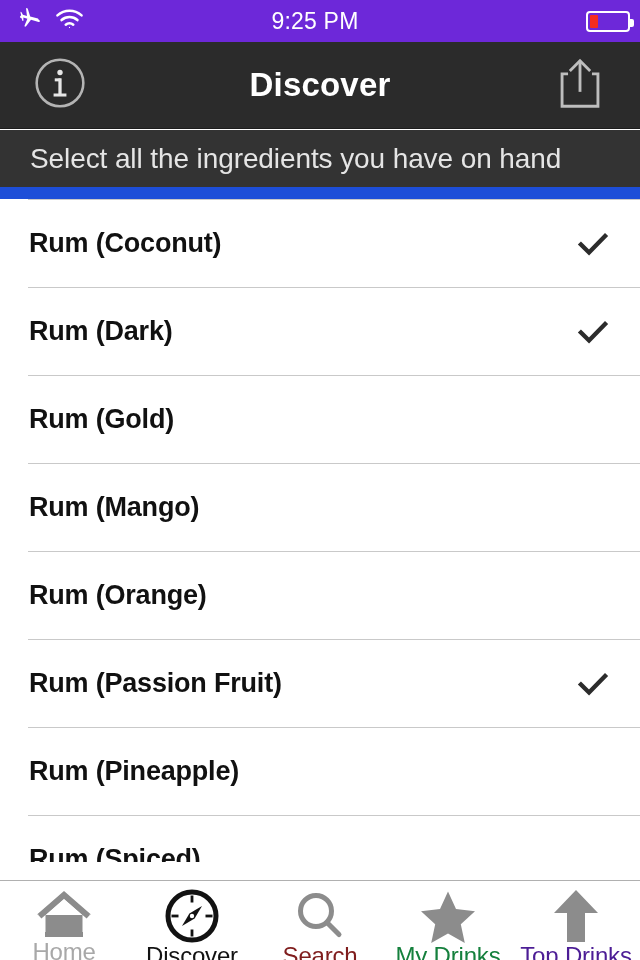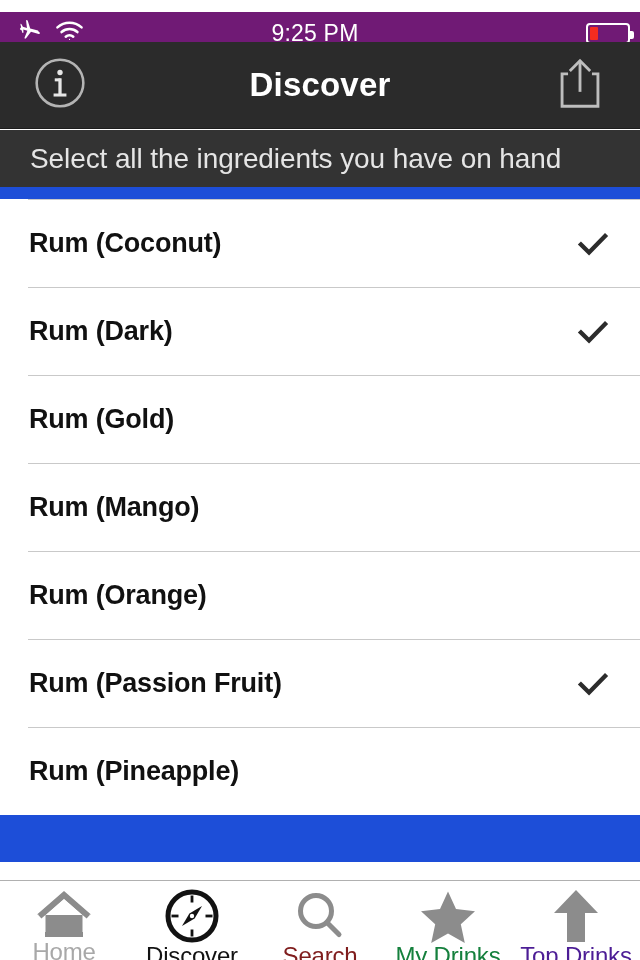"9:25 PM" .status-bar { background: #701a75 -> #6d28d9; top: 12px -> 0 }
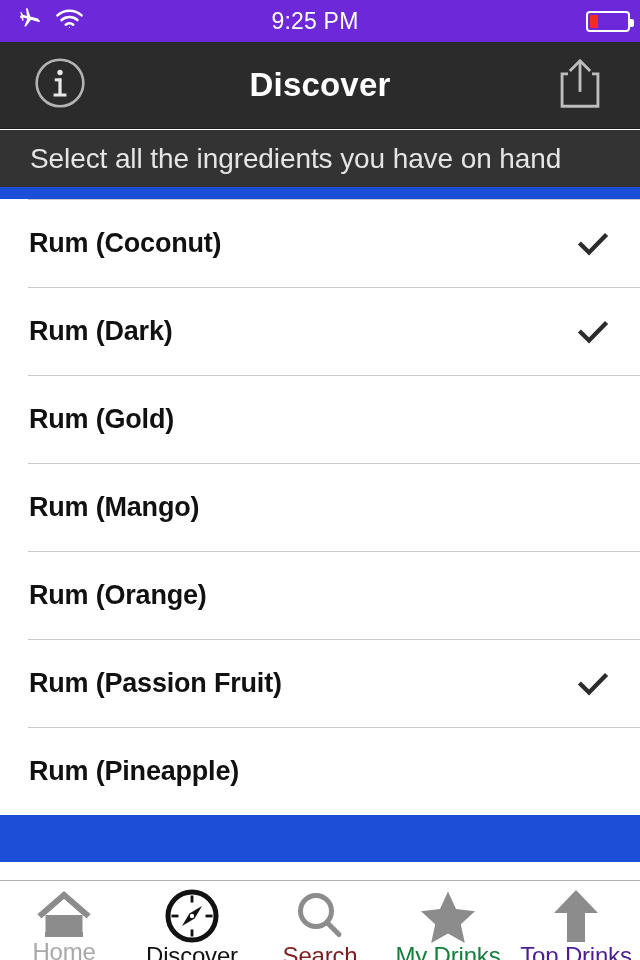"Rum (Spiced)" div.row { html: none -> <div> <span>Rum (Spiced)</span> </div> }
